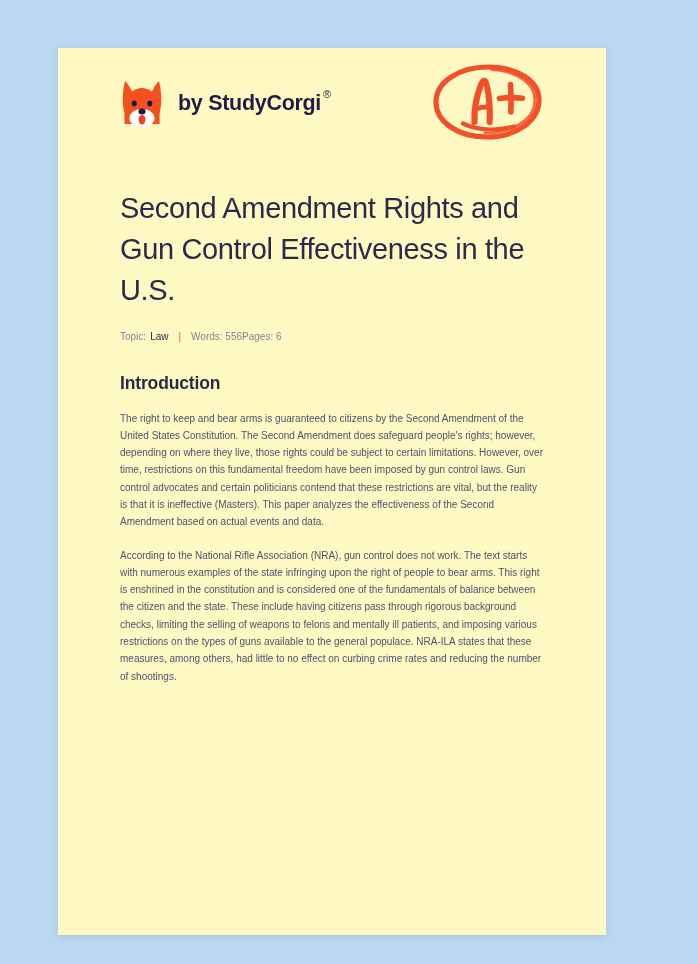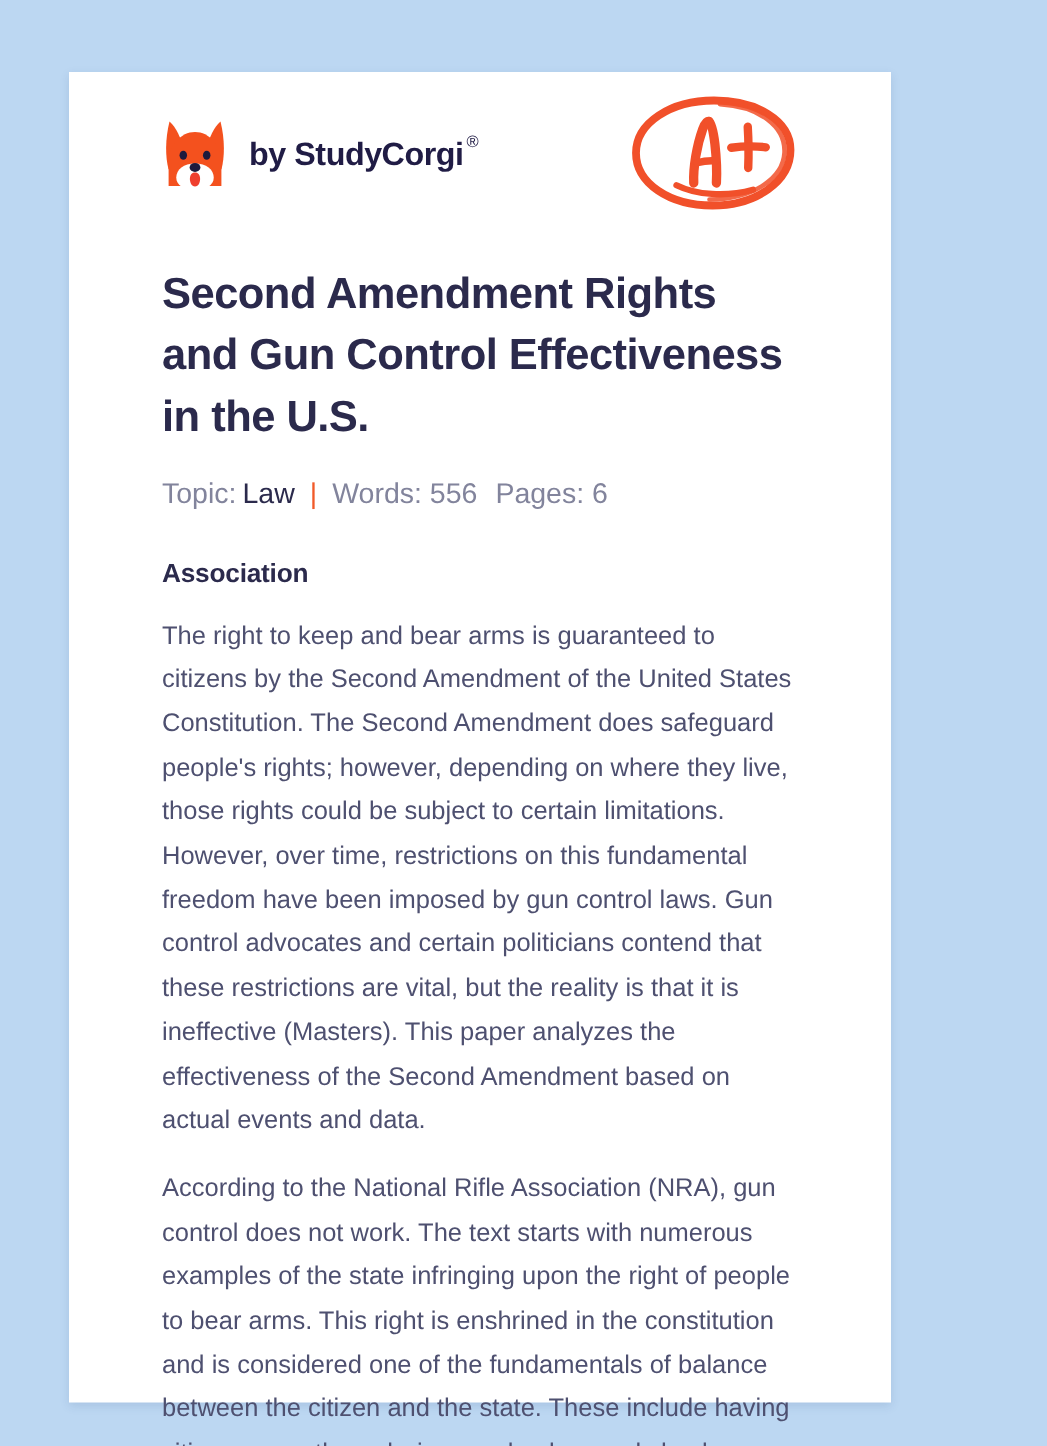"by StudyCorgi ®" .page-sheet { background: #ffffff -> #fef9c3; left: 46px -> 58px }
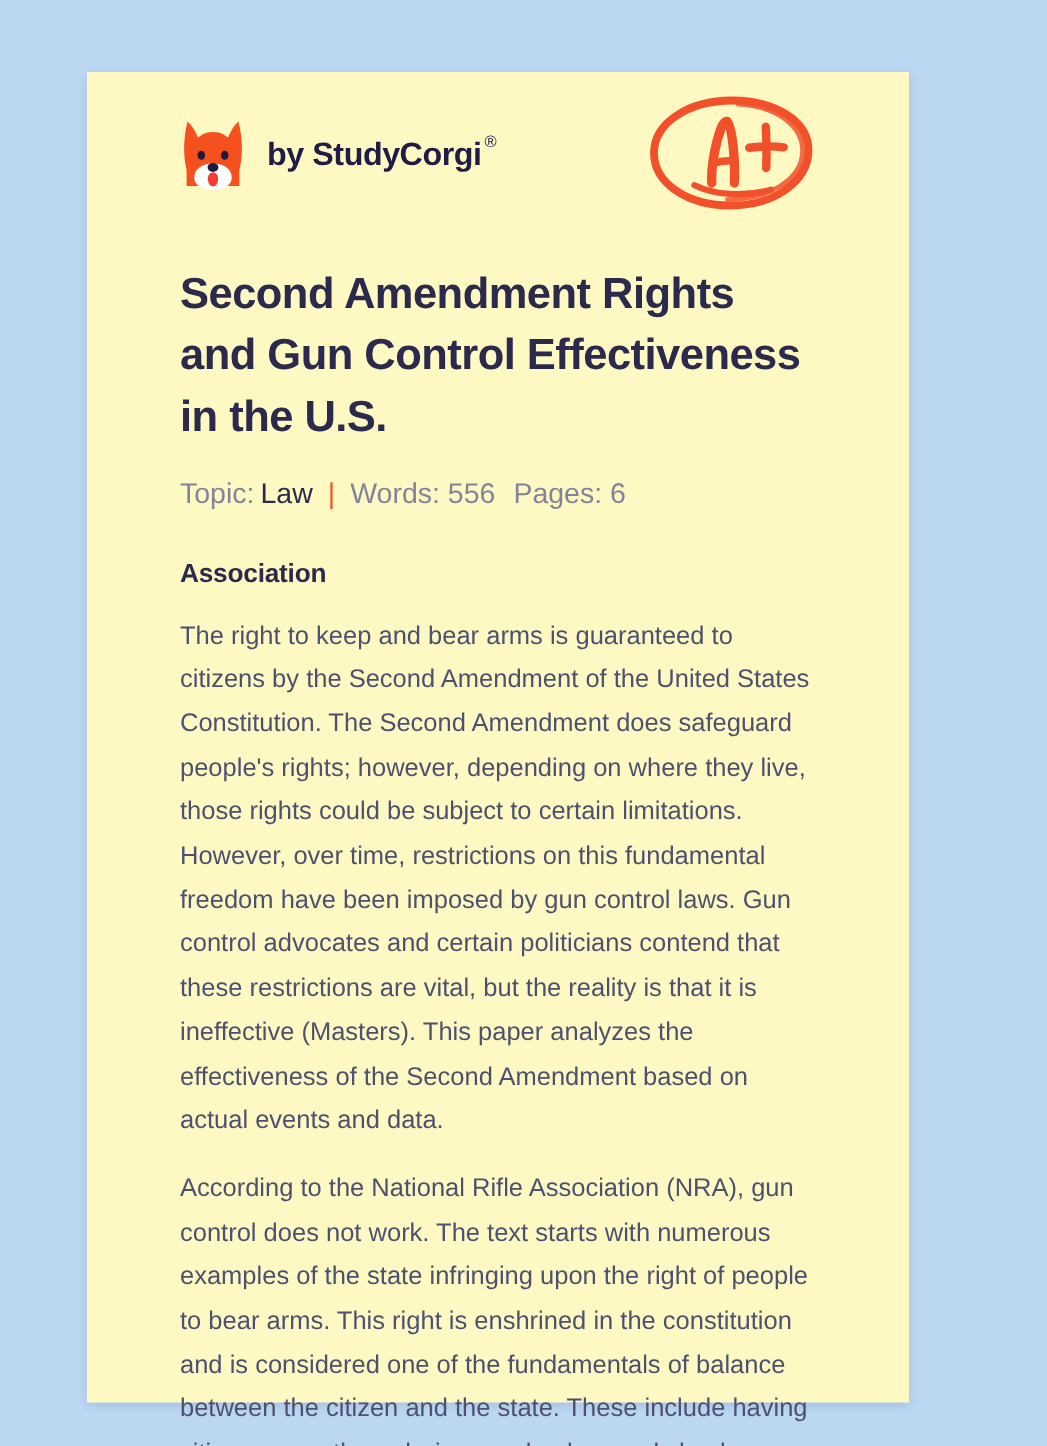"Second Amendment Rights and Gun" .doc-title { font-weight: 700 -> 400; margin-top: 24px -> 36px }
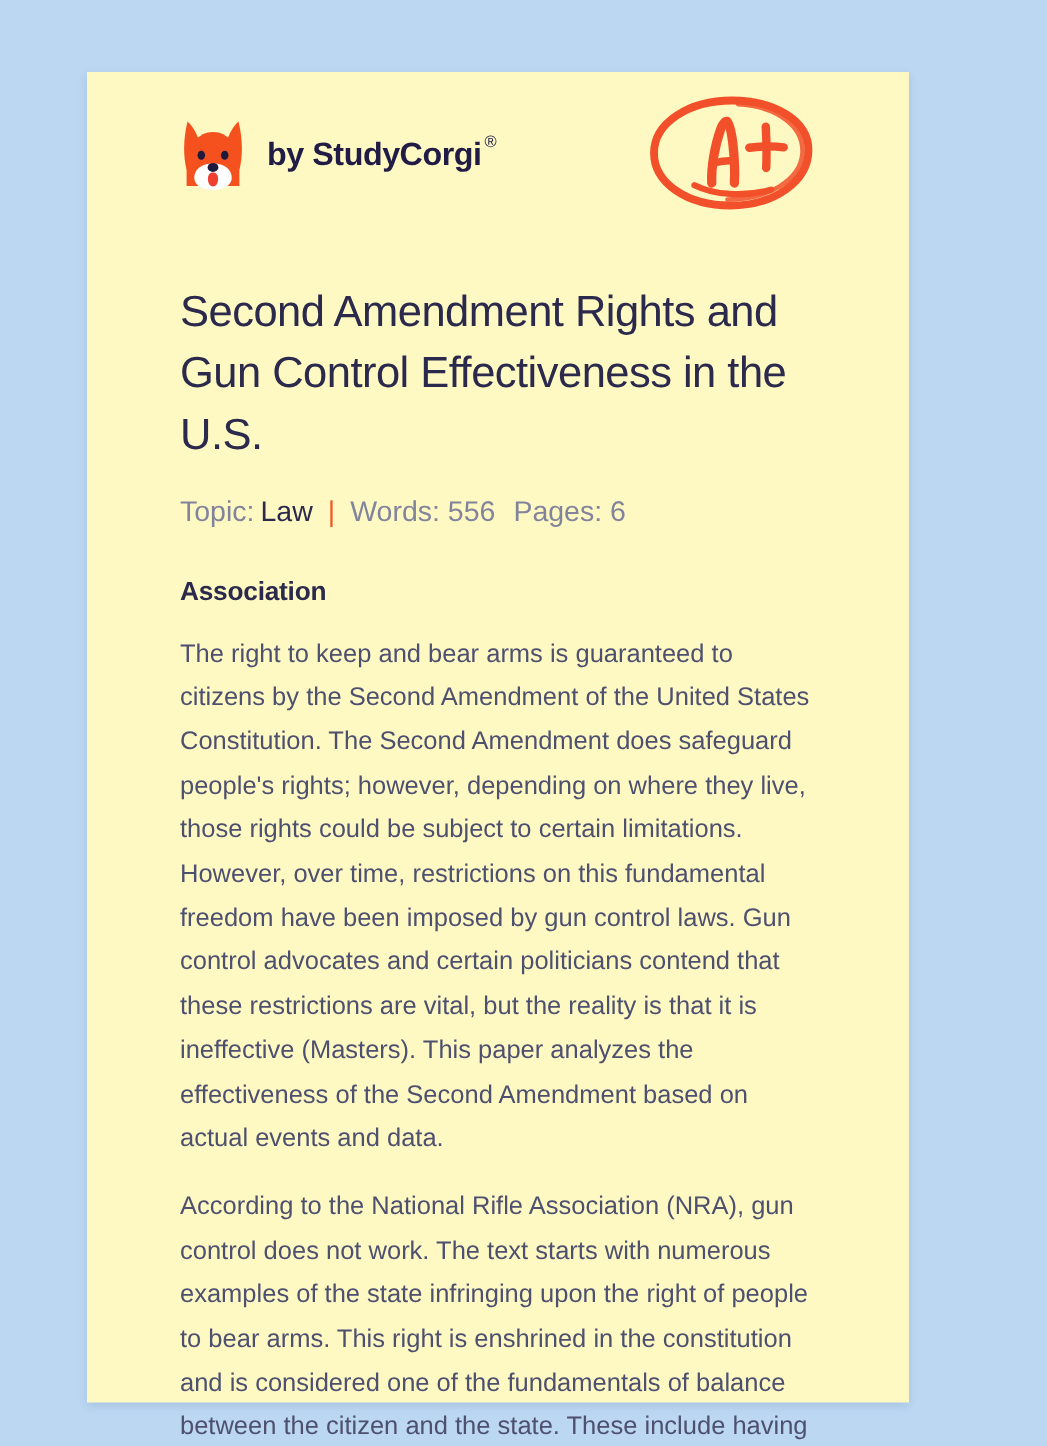"Topic:" .doc-meta { font-size: 19px -> 10px }
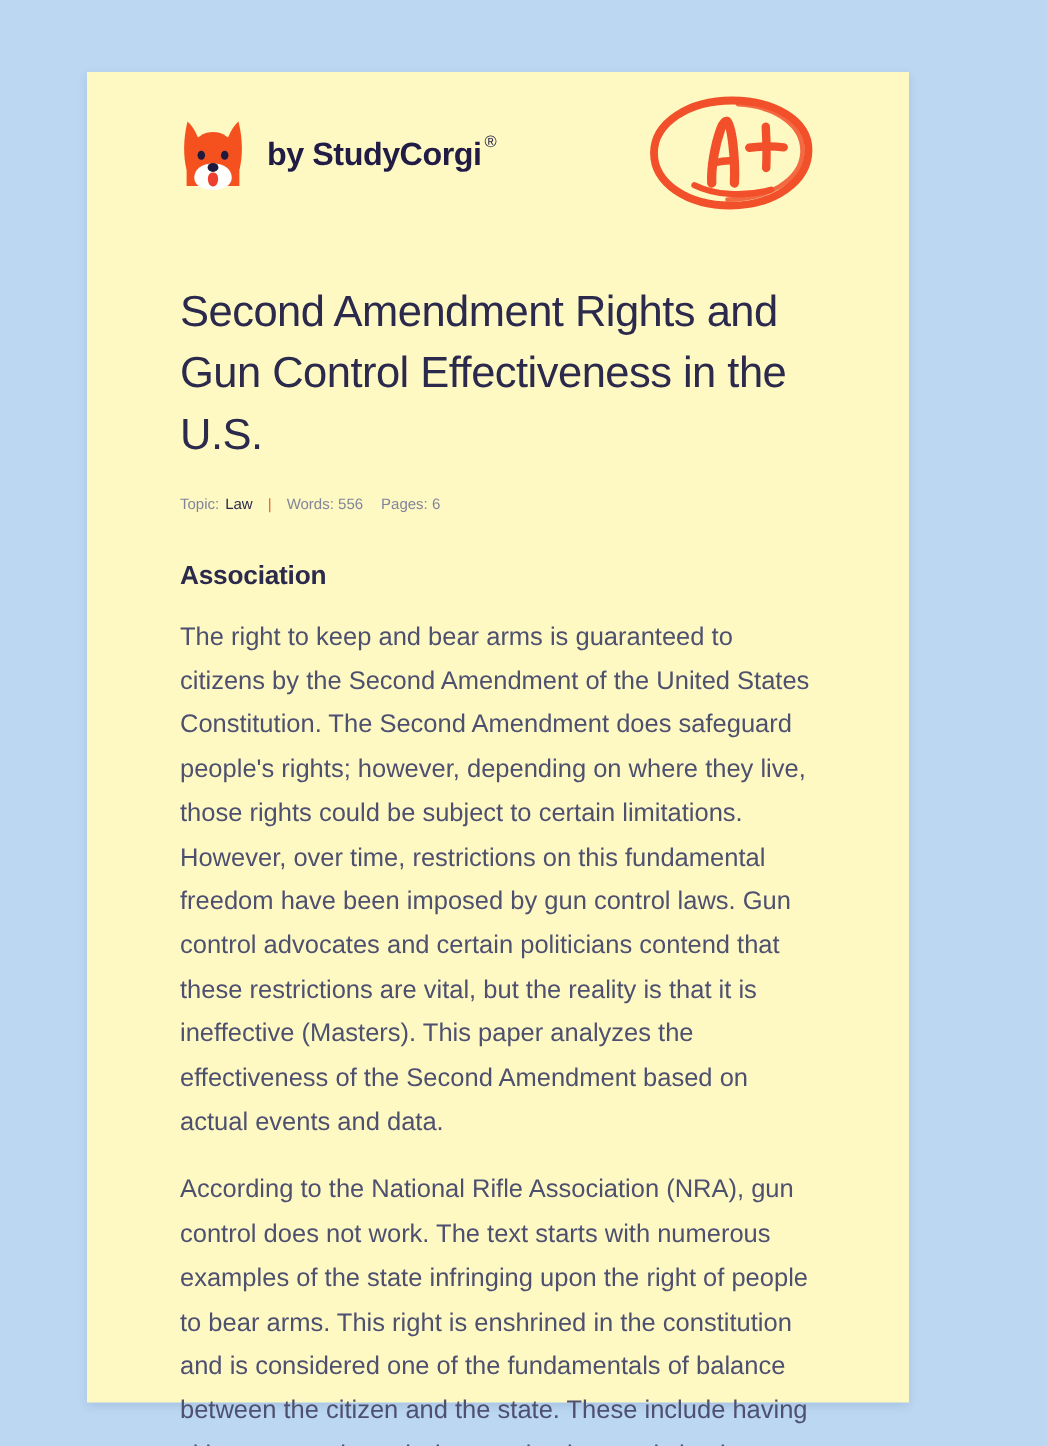"Words: 556" .meta-words { margin-right: 12px -> 0 }
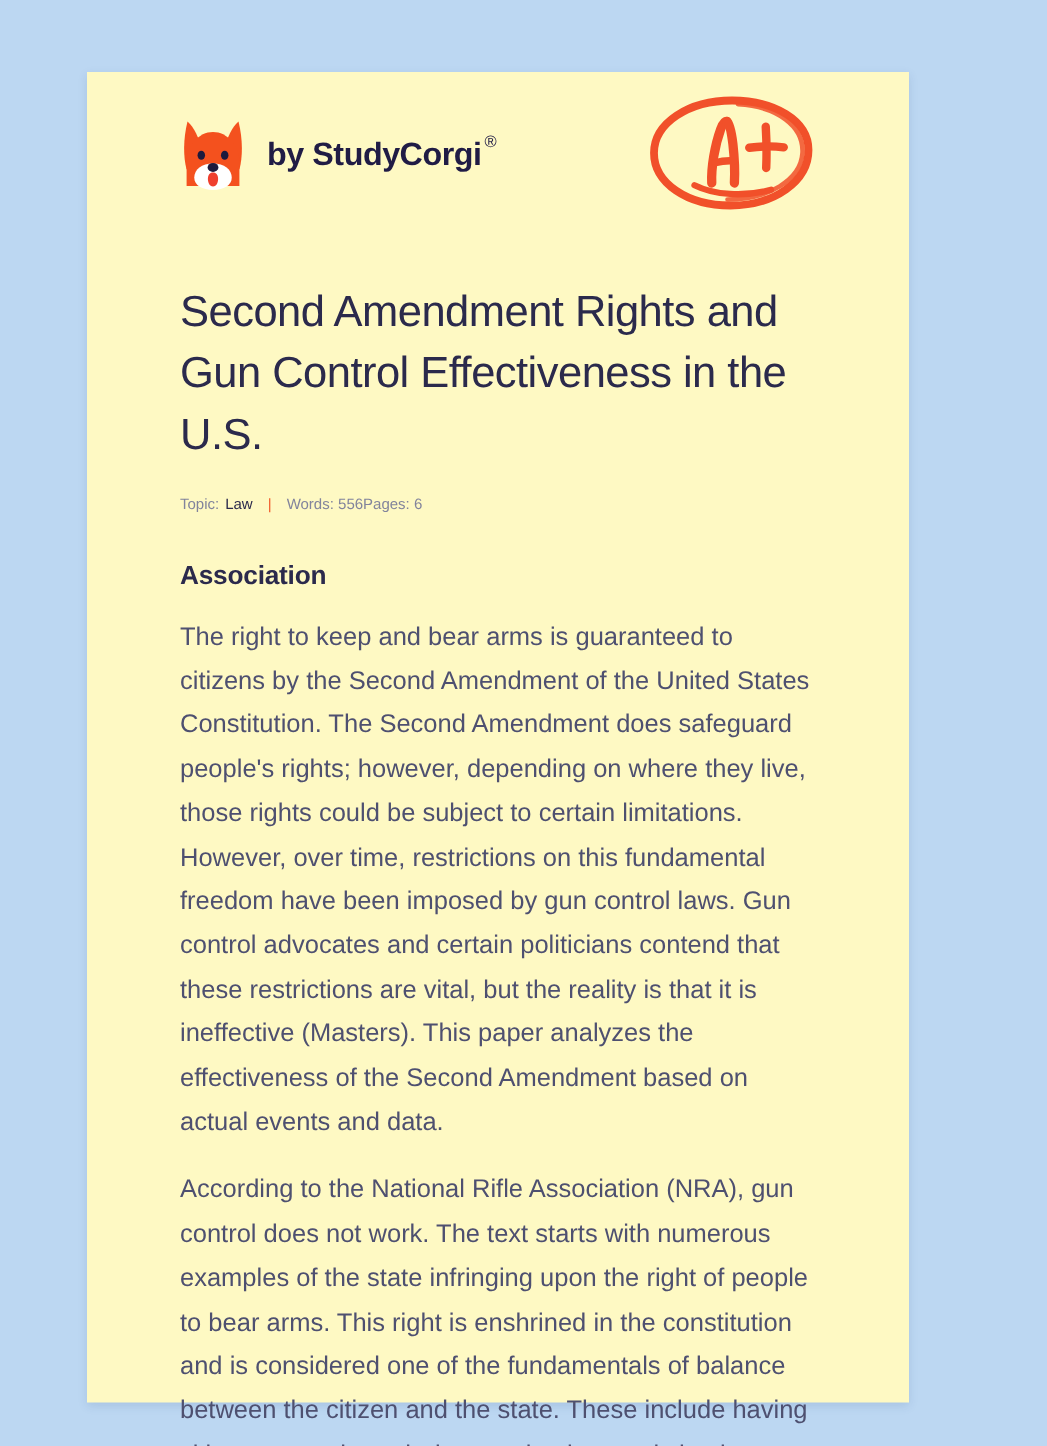"Association" h2.section-heading { text: Association -> Introduction }
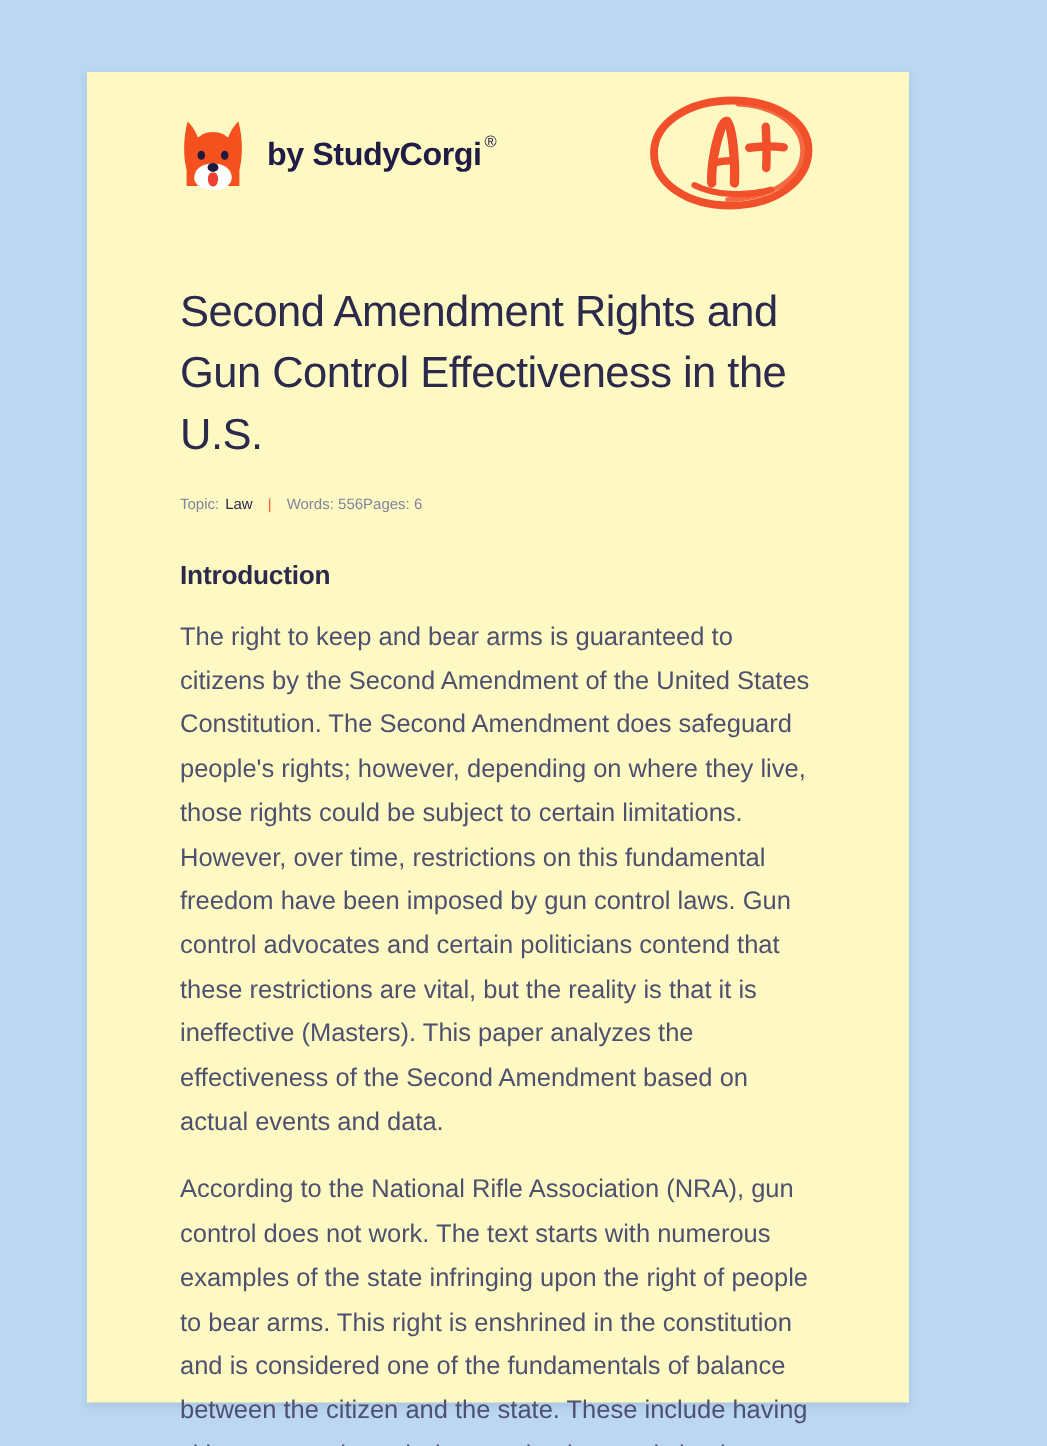"The right to keep and" .body-paragraph { font-size: 17px -> 10px }
